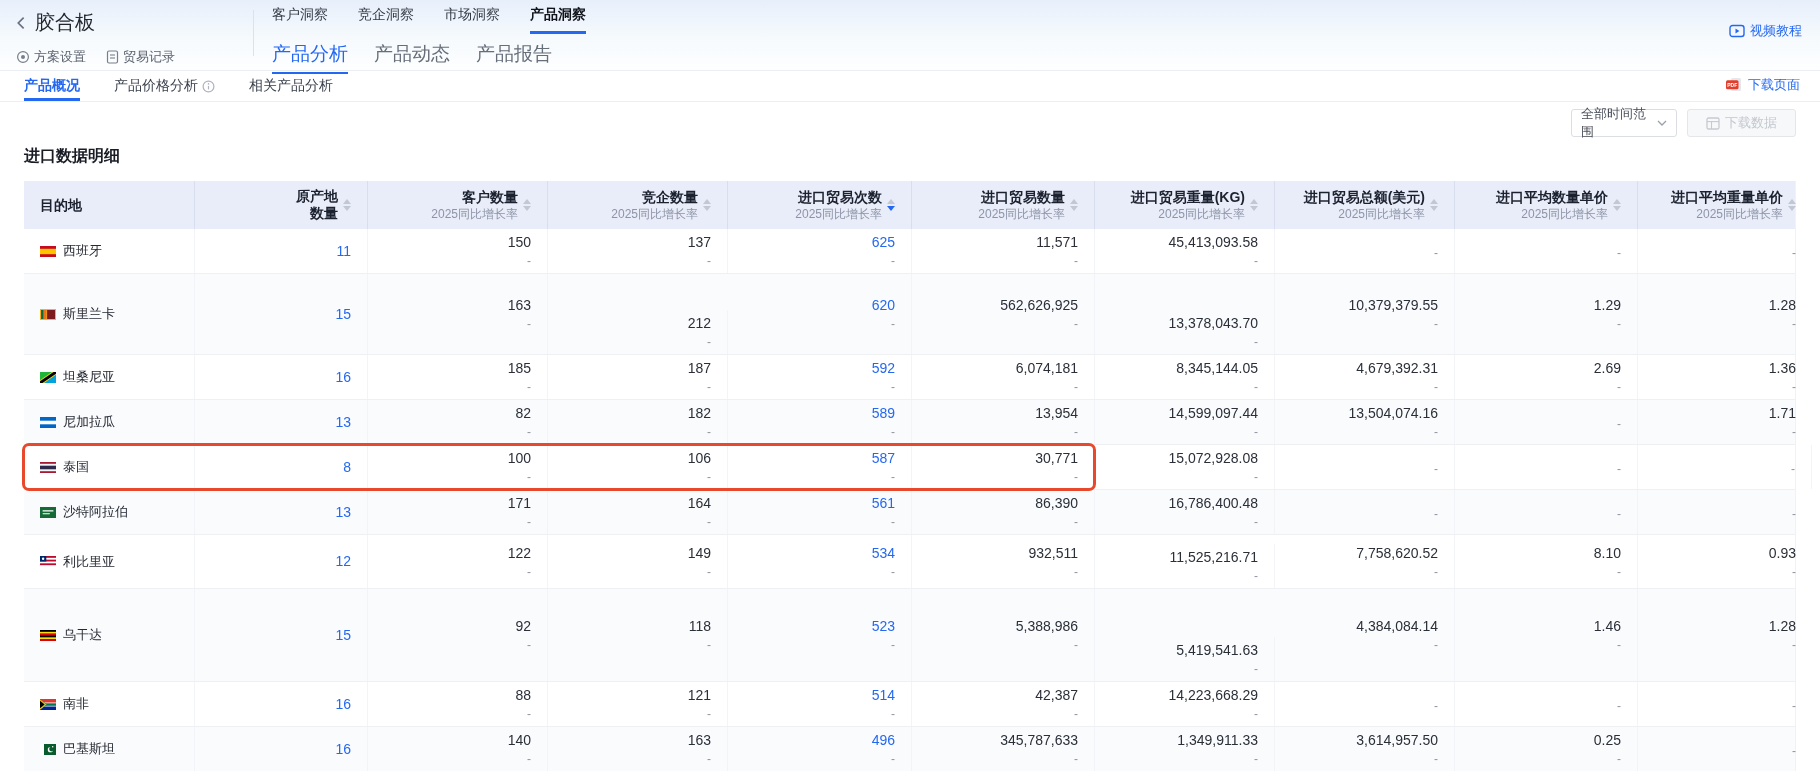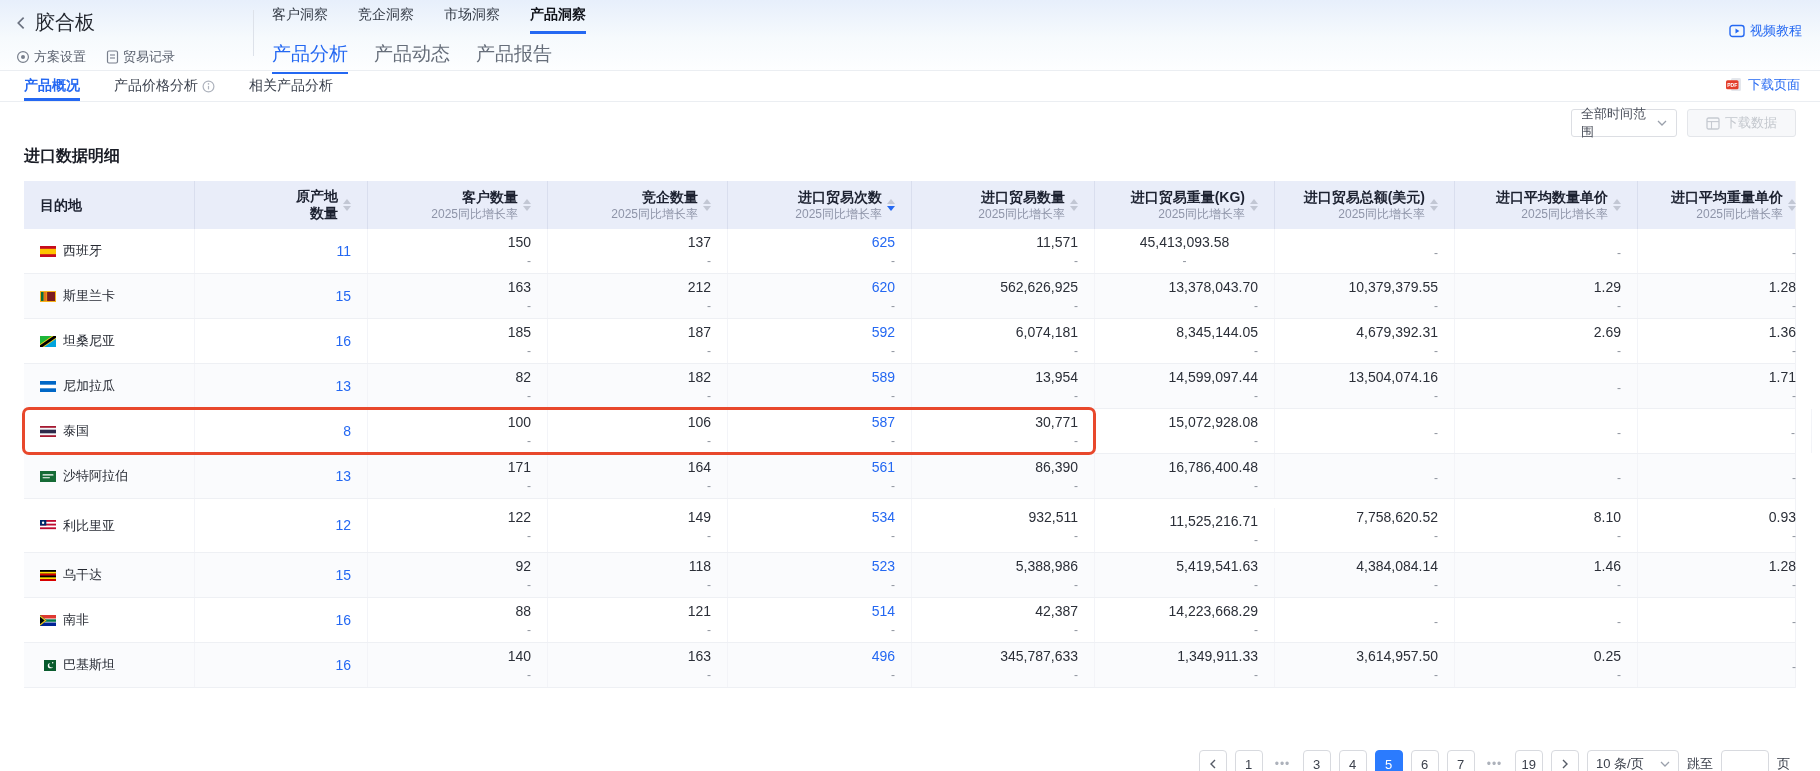"45,413,093.58" div.t-cell { align-items: center -> none }
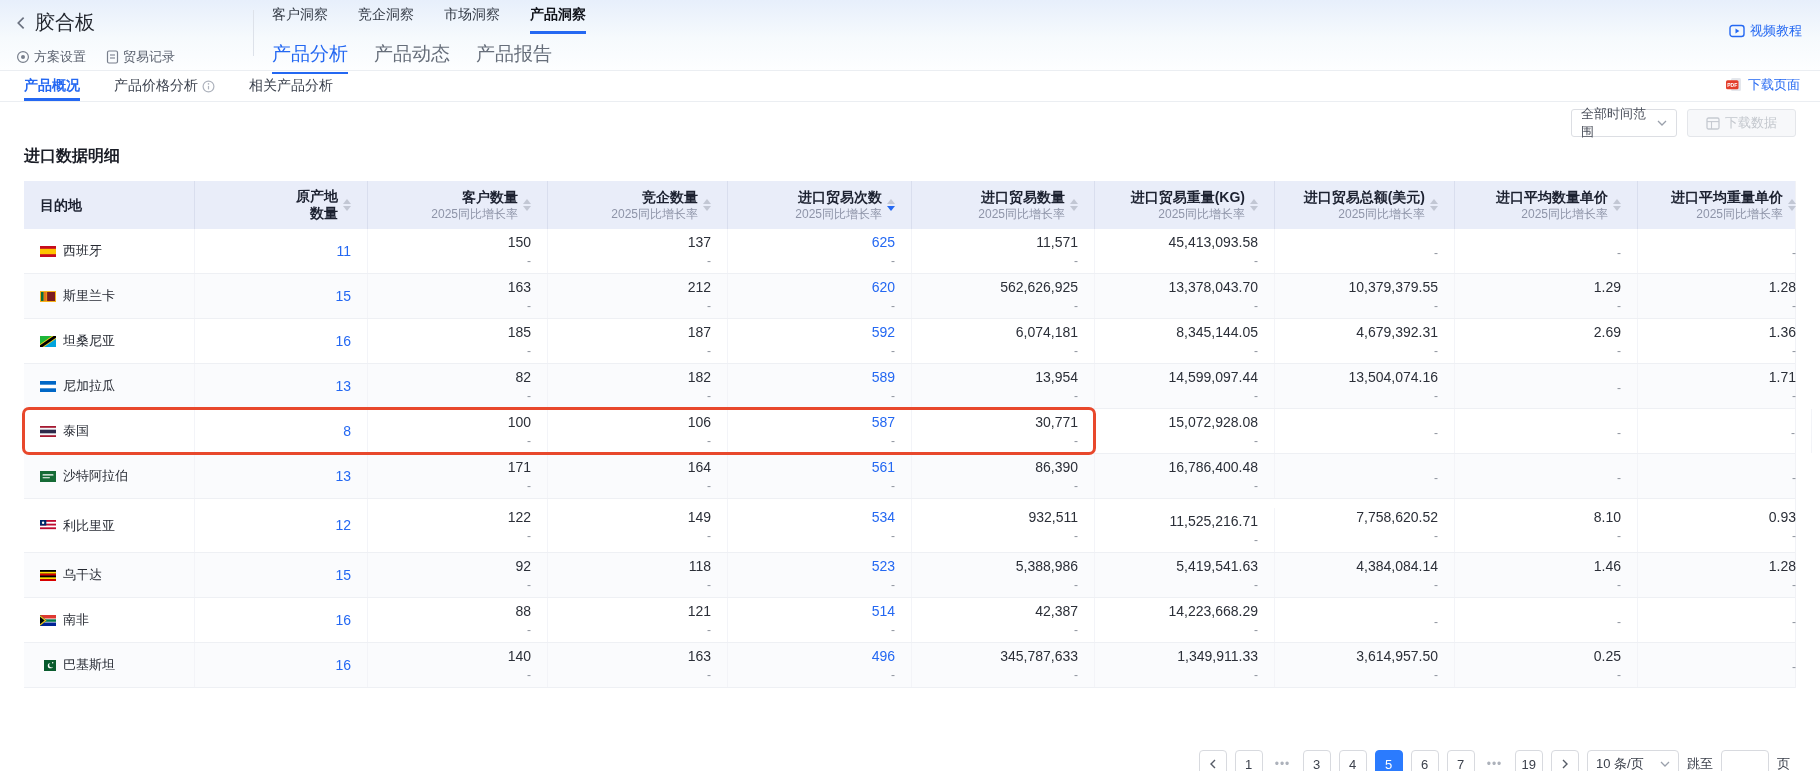"212" div.t-cell { margin-top: none -> 36px }
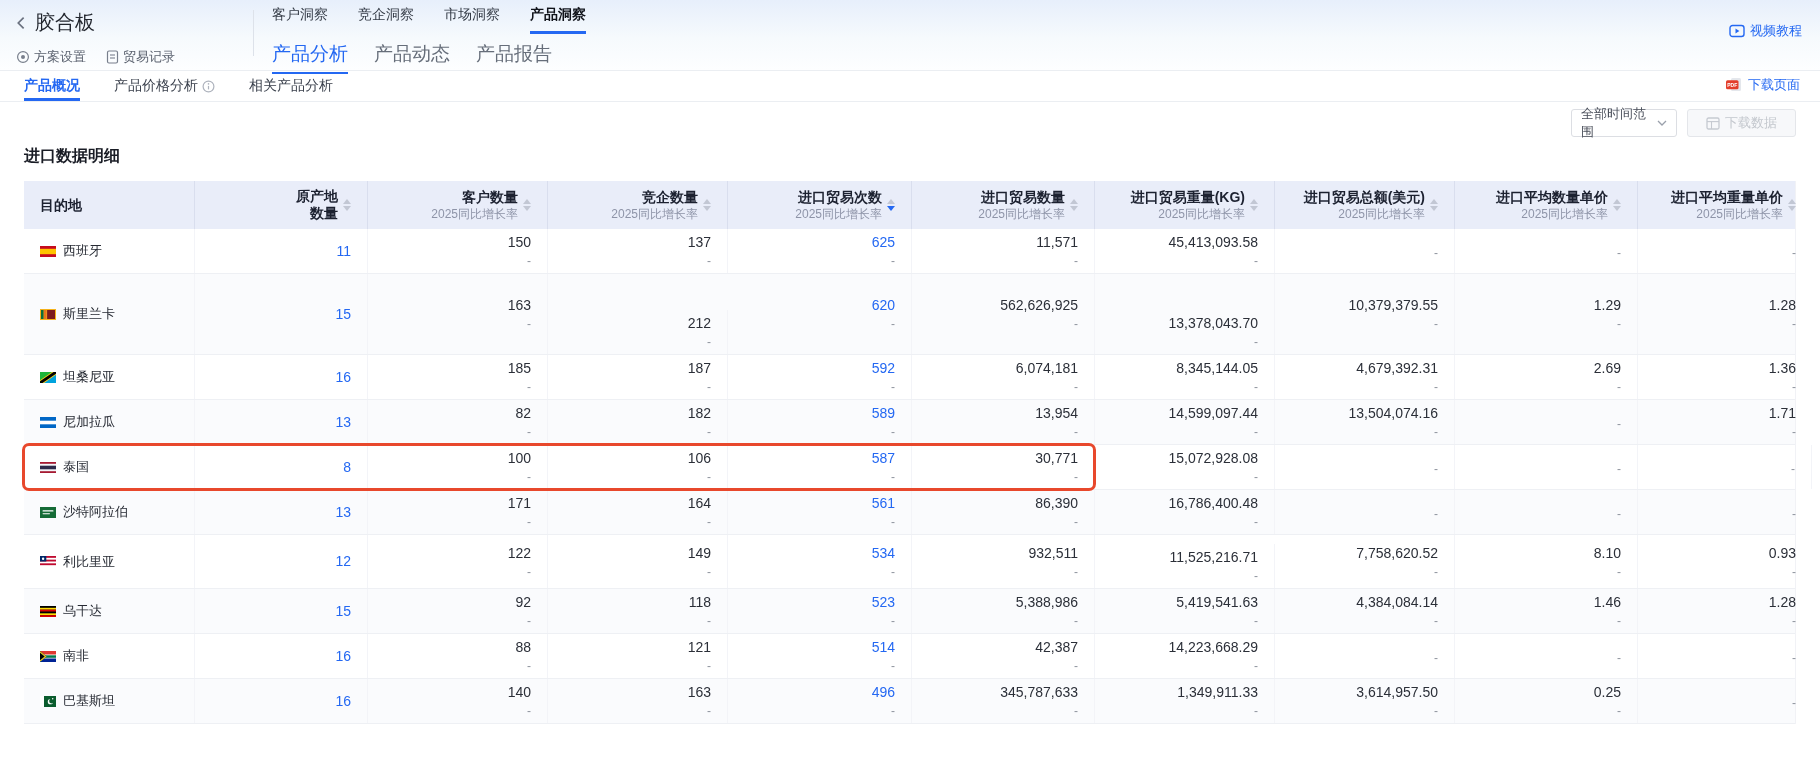"5,419,541.63" div.t-cell { margin-top: none -> 48px }
